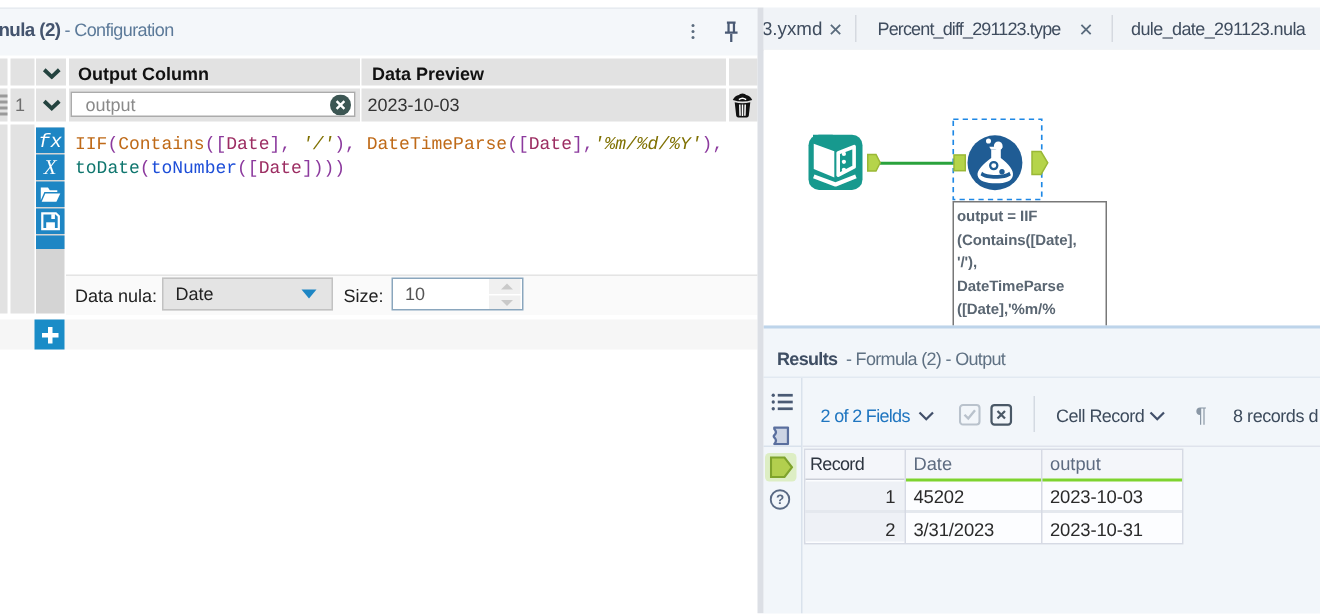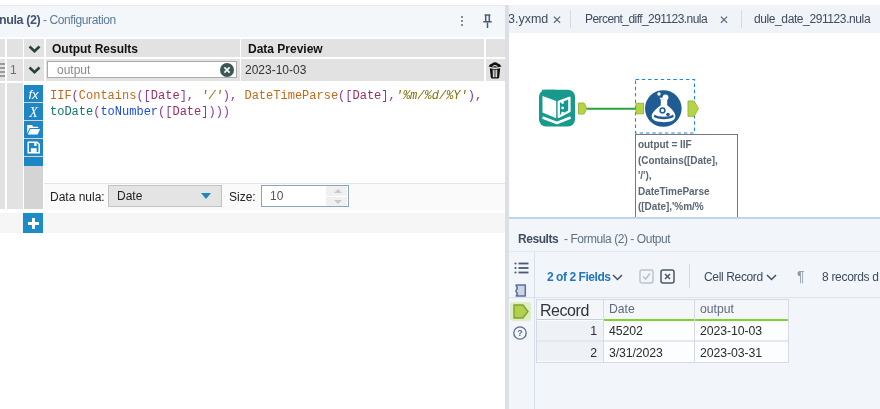"Percent_diff_291123.nula" div.abs { text: 291123.nula -> 291123.type }
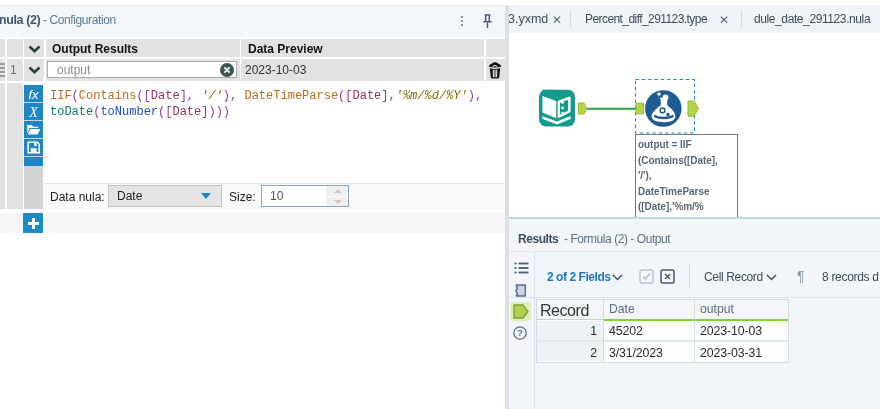"Output Results" div.abs { text: Results -> Column }
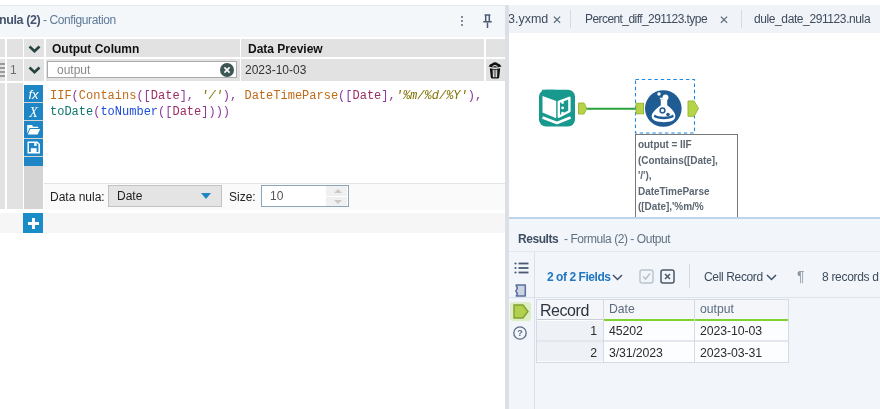"fx" span { font-family: Liberation Sans, sans-serif -> Liberation Mono, monospace }
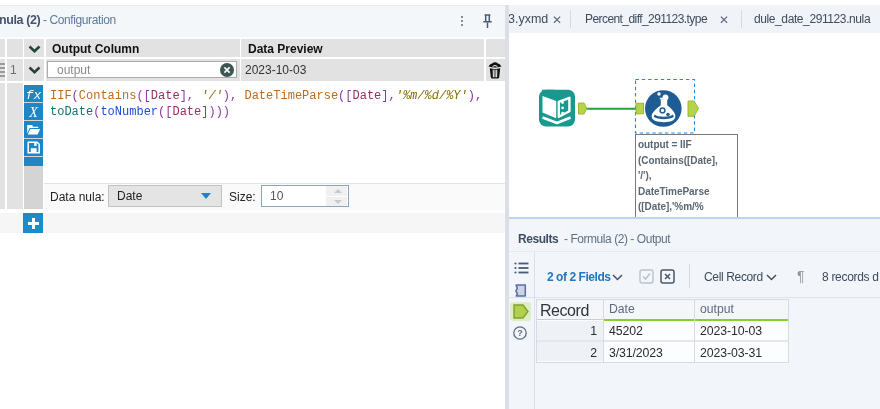"2 of 2 Fields" div.abs { font-weight: bold -> none }
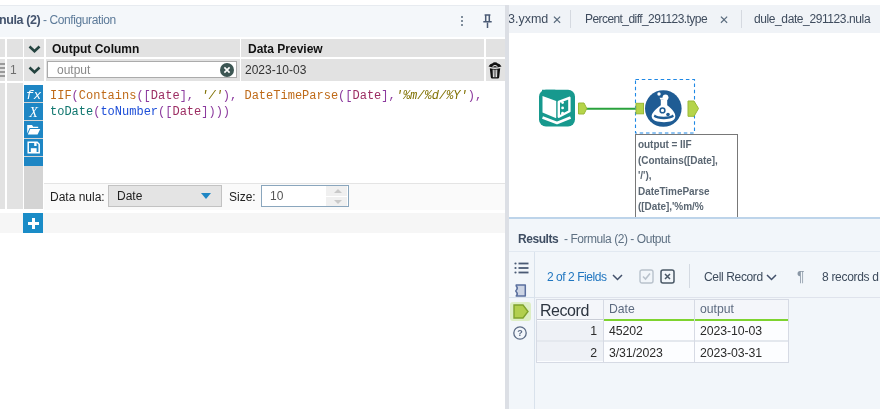"Record" div.abs { font-size: 16px -> 12px }
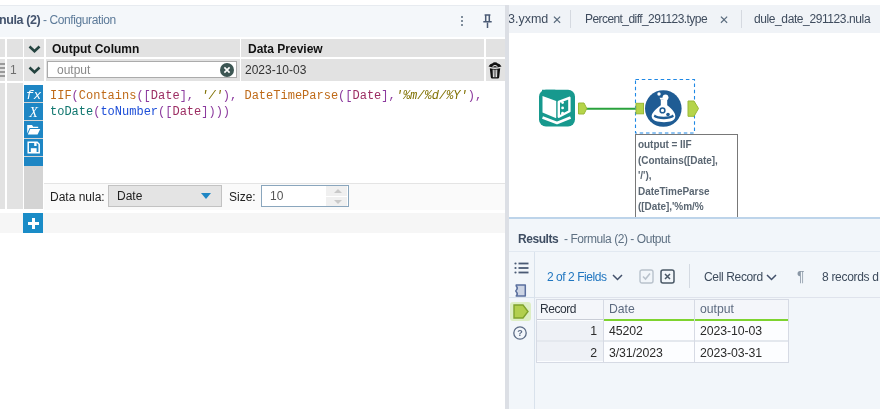"2023-03-31" div.abs { text: 2023-03-31 -> 2023-10-31 }
